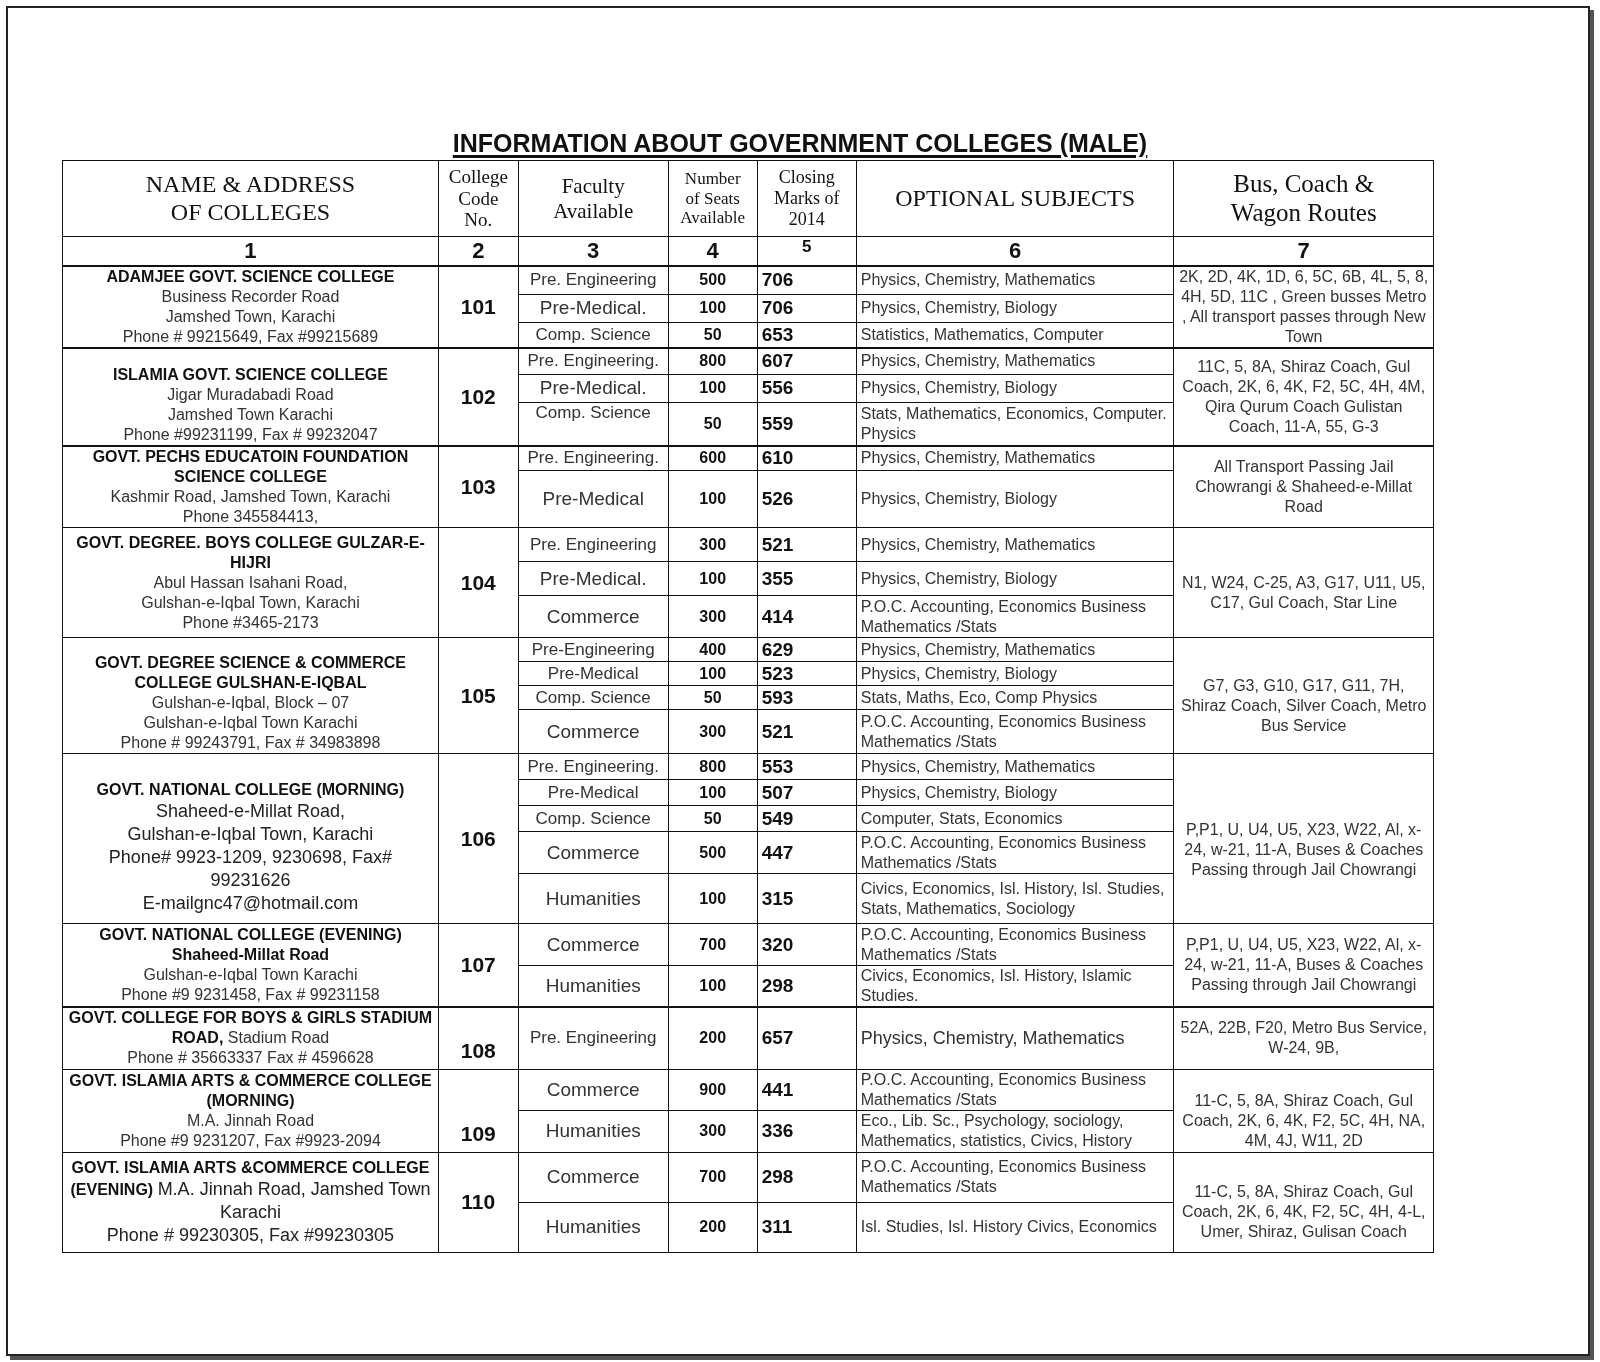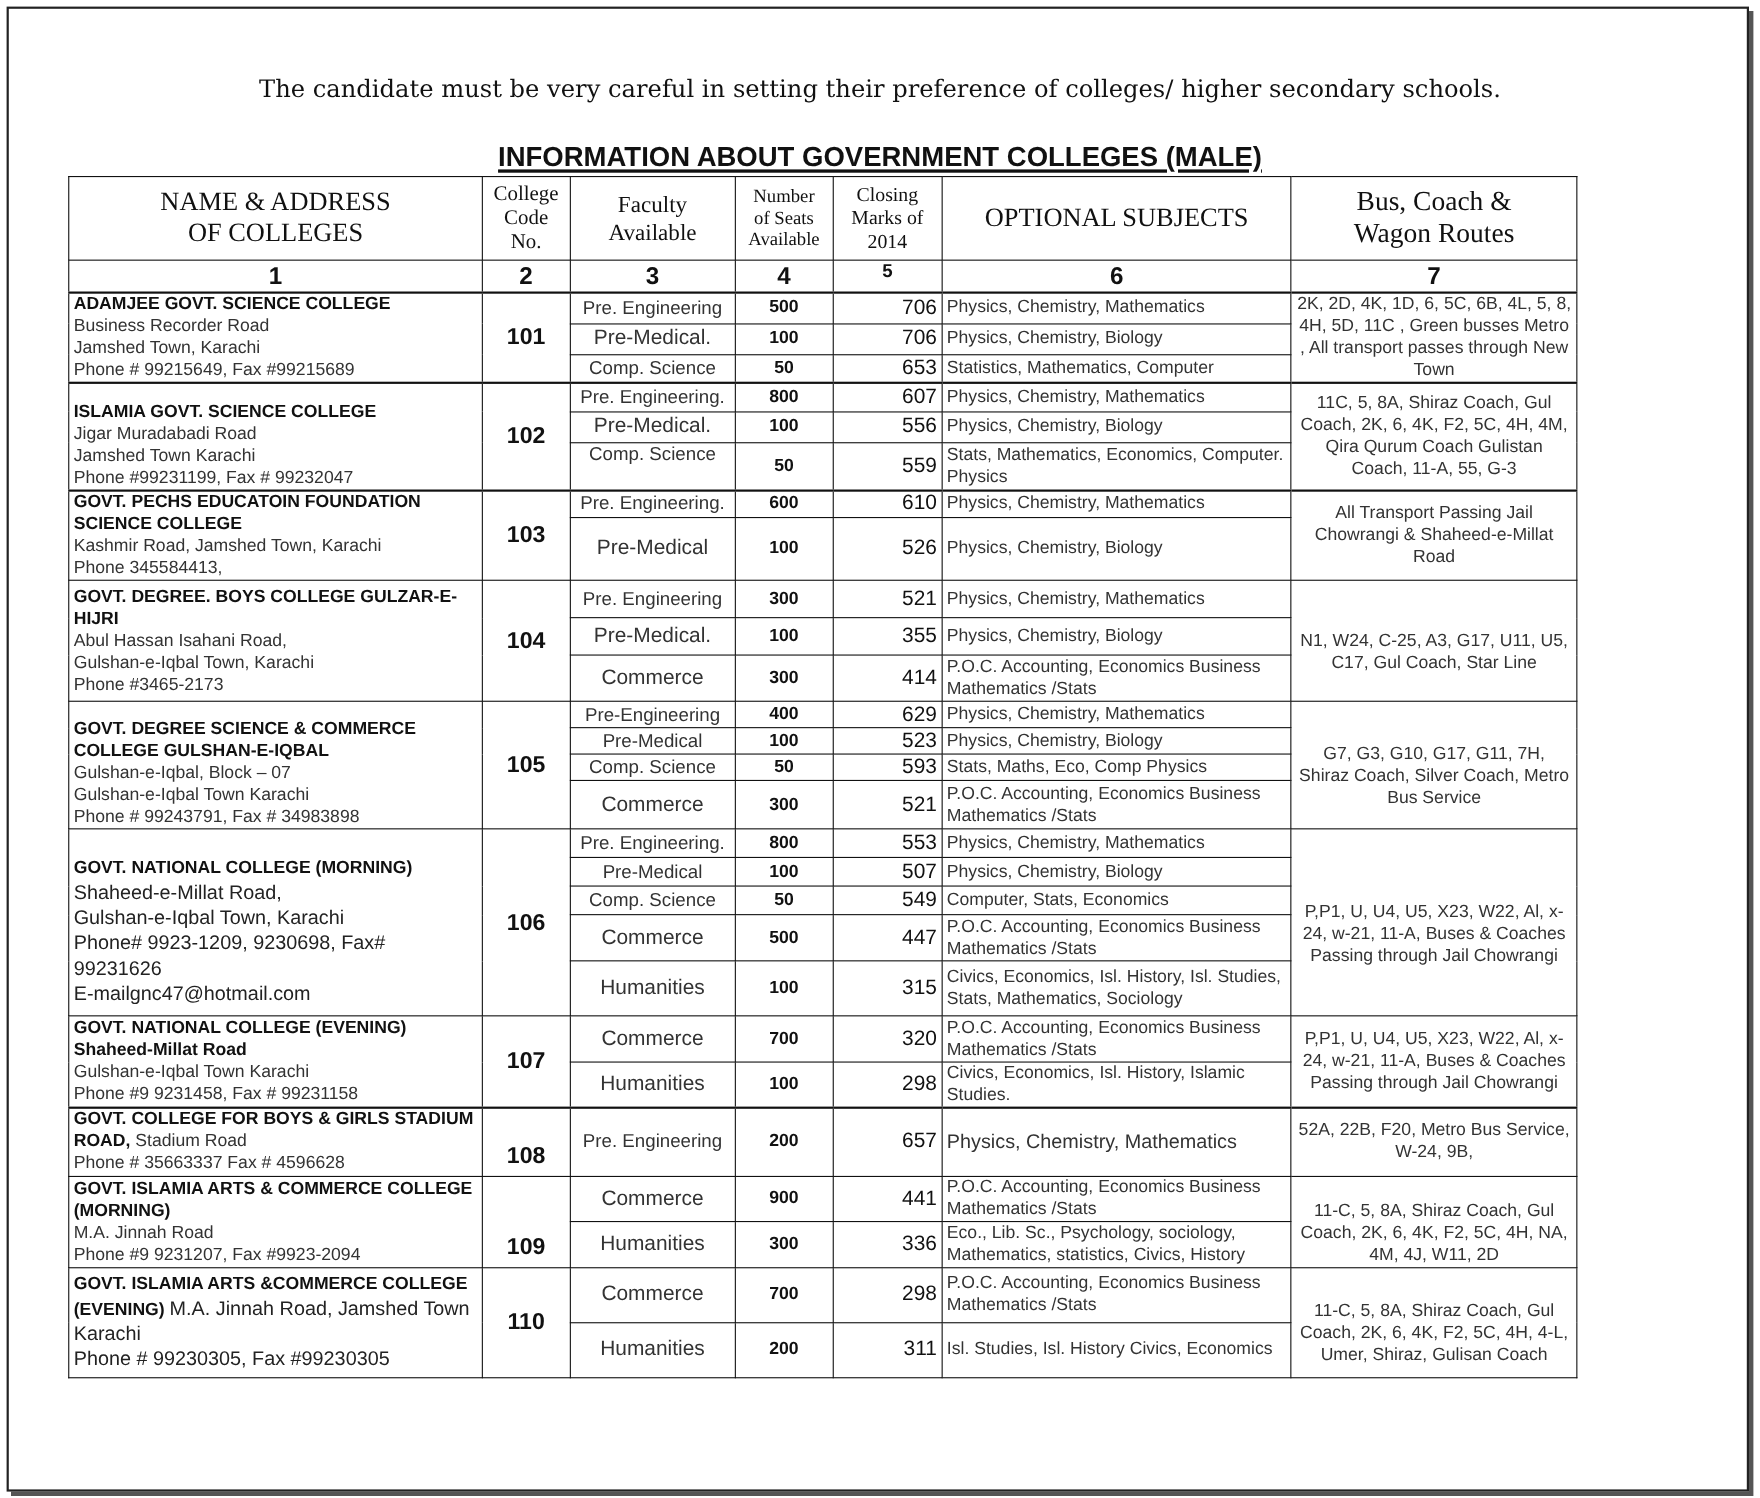"The candidate must be very" div { html: <div>The candidate must be very careful in setting their preference of colleges/ higher secondary schools.</div> -> none }
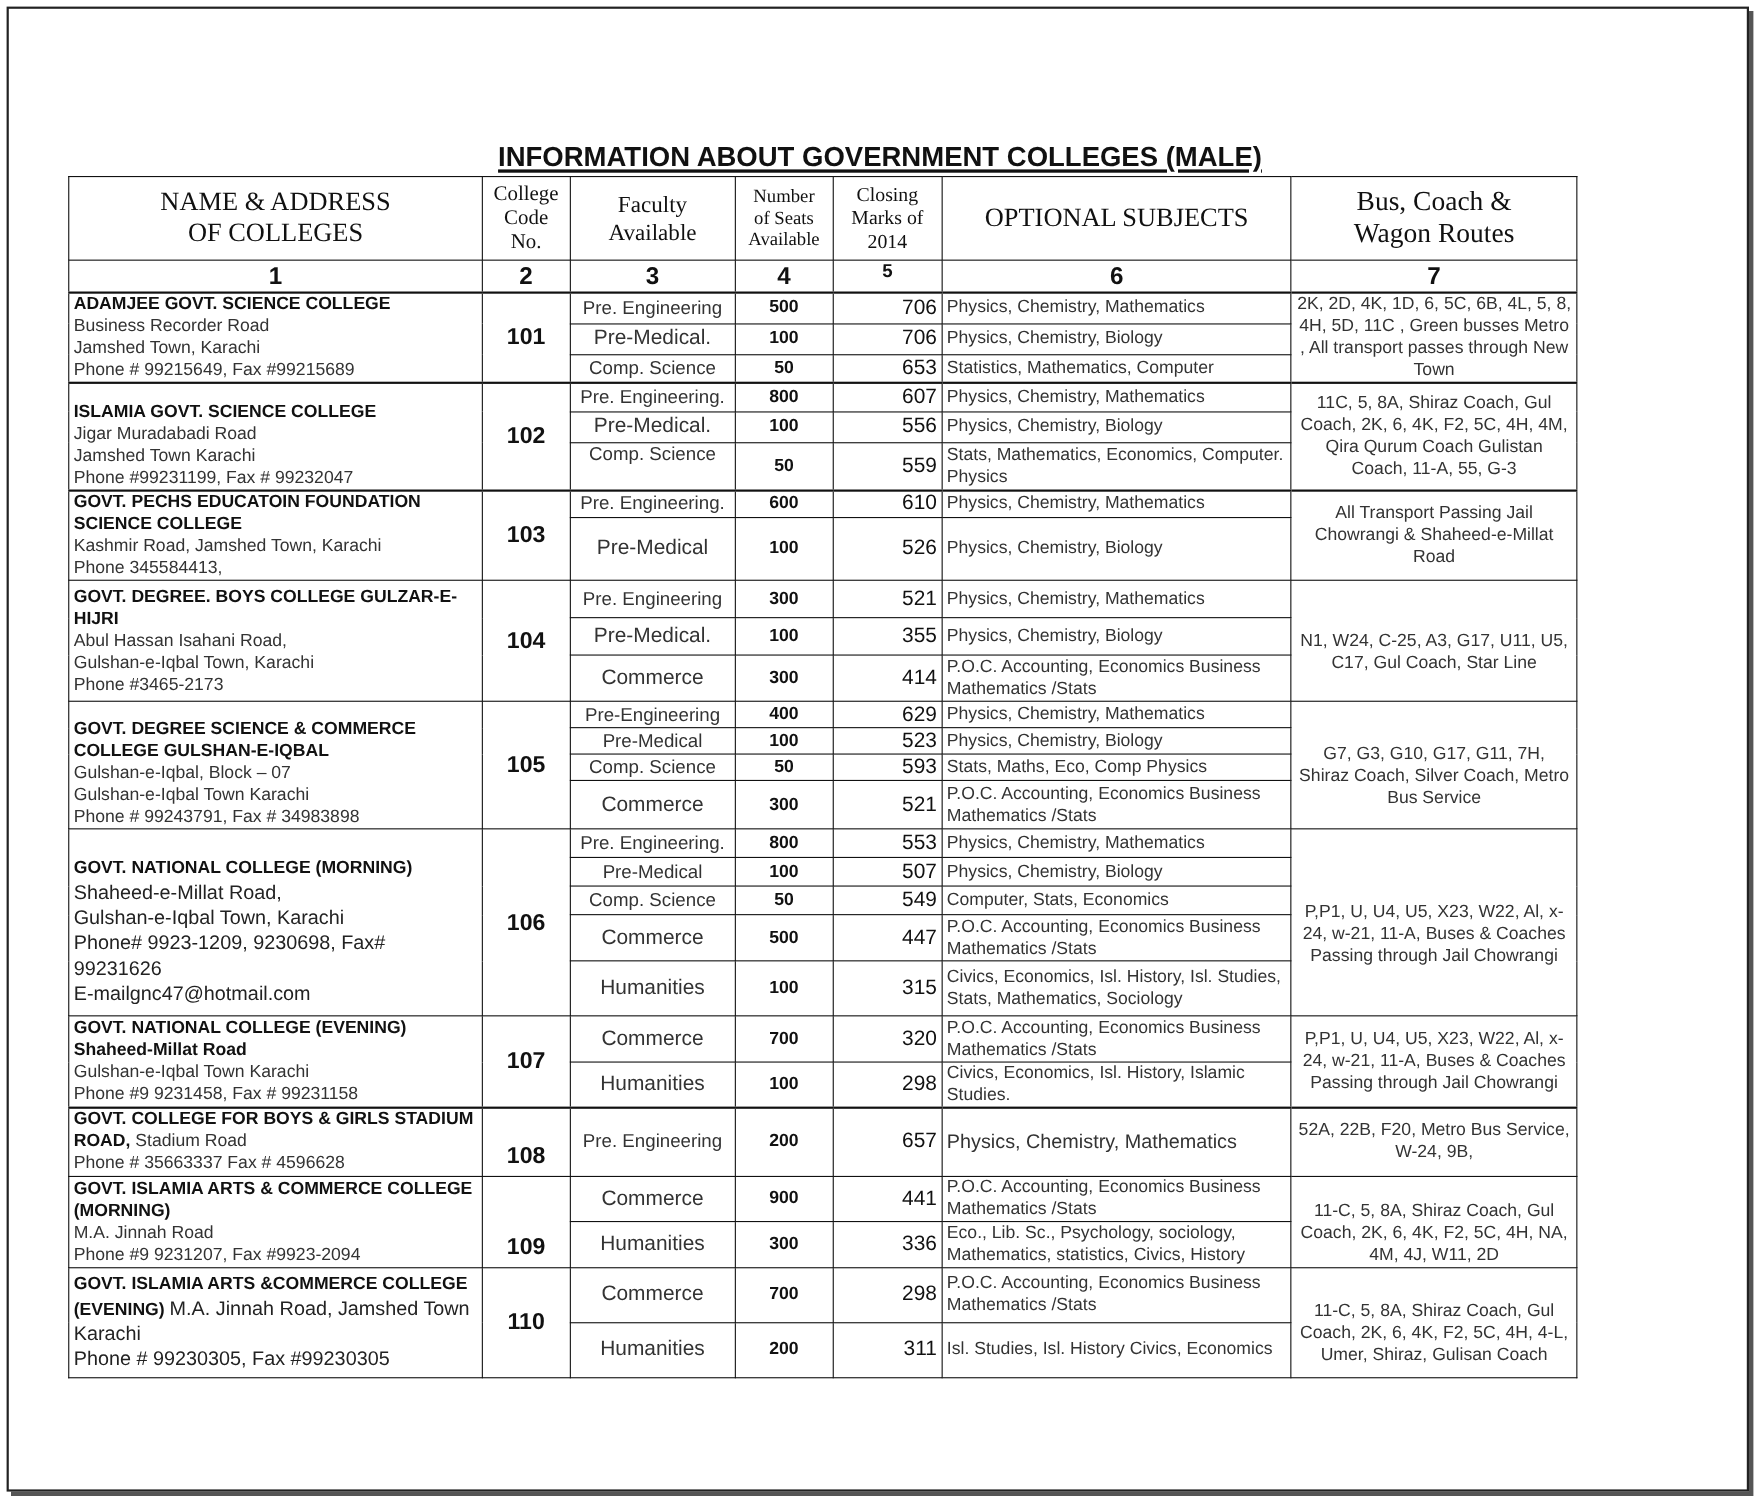"ADAMJEE GOVT. SCIENCE COLLEGE" td.name { text-align: none -> center }
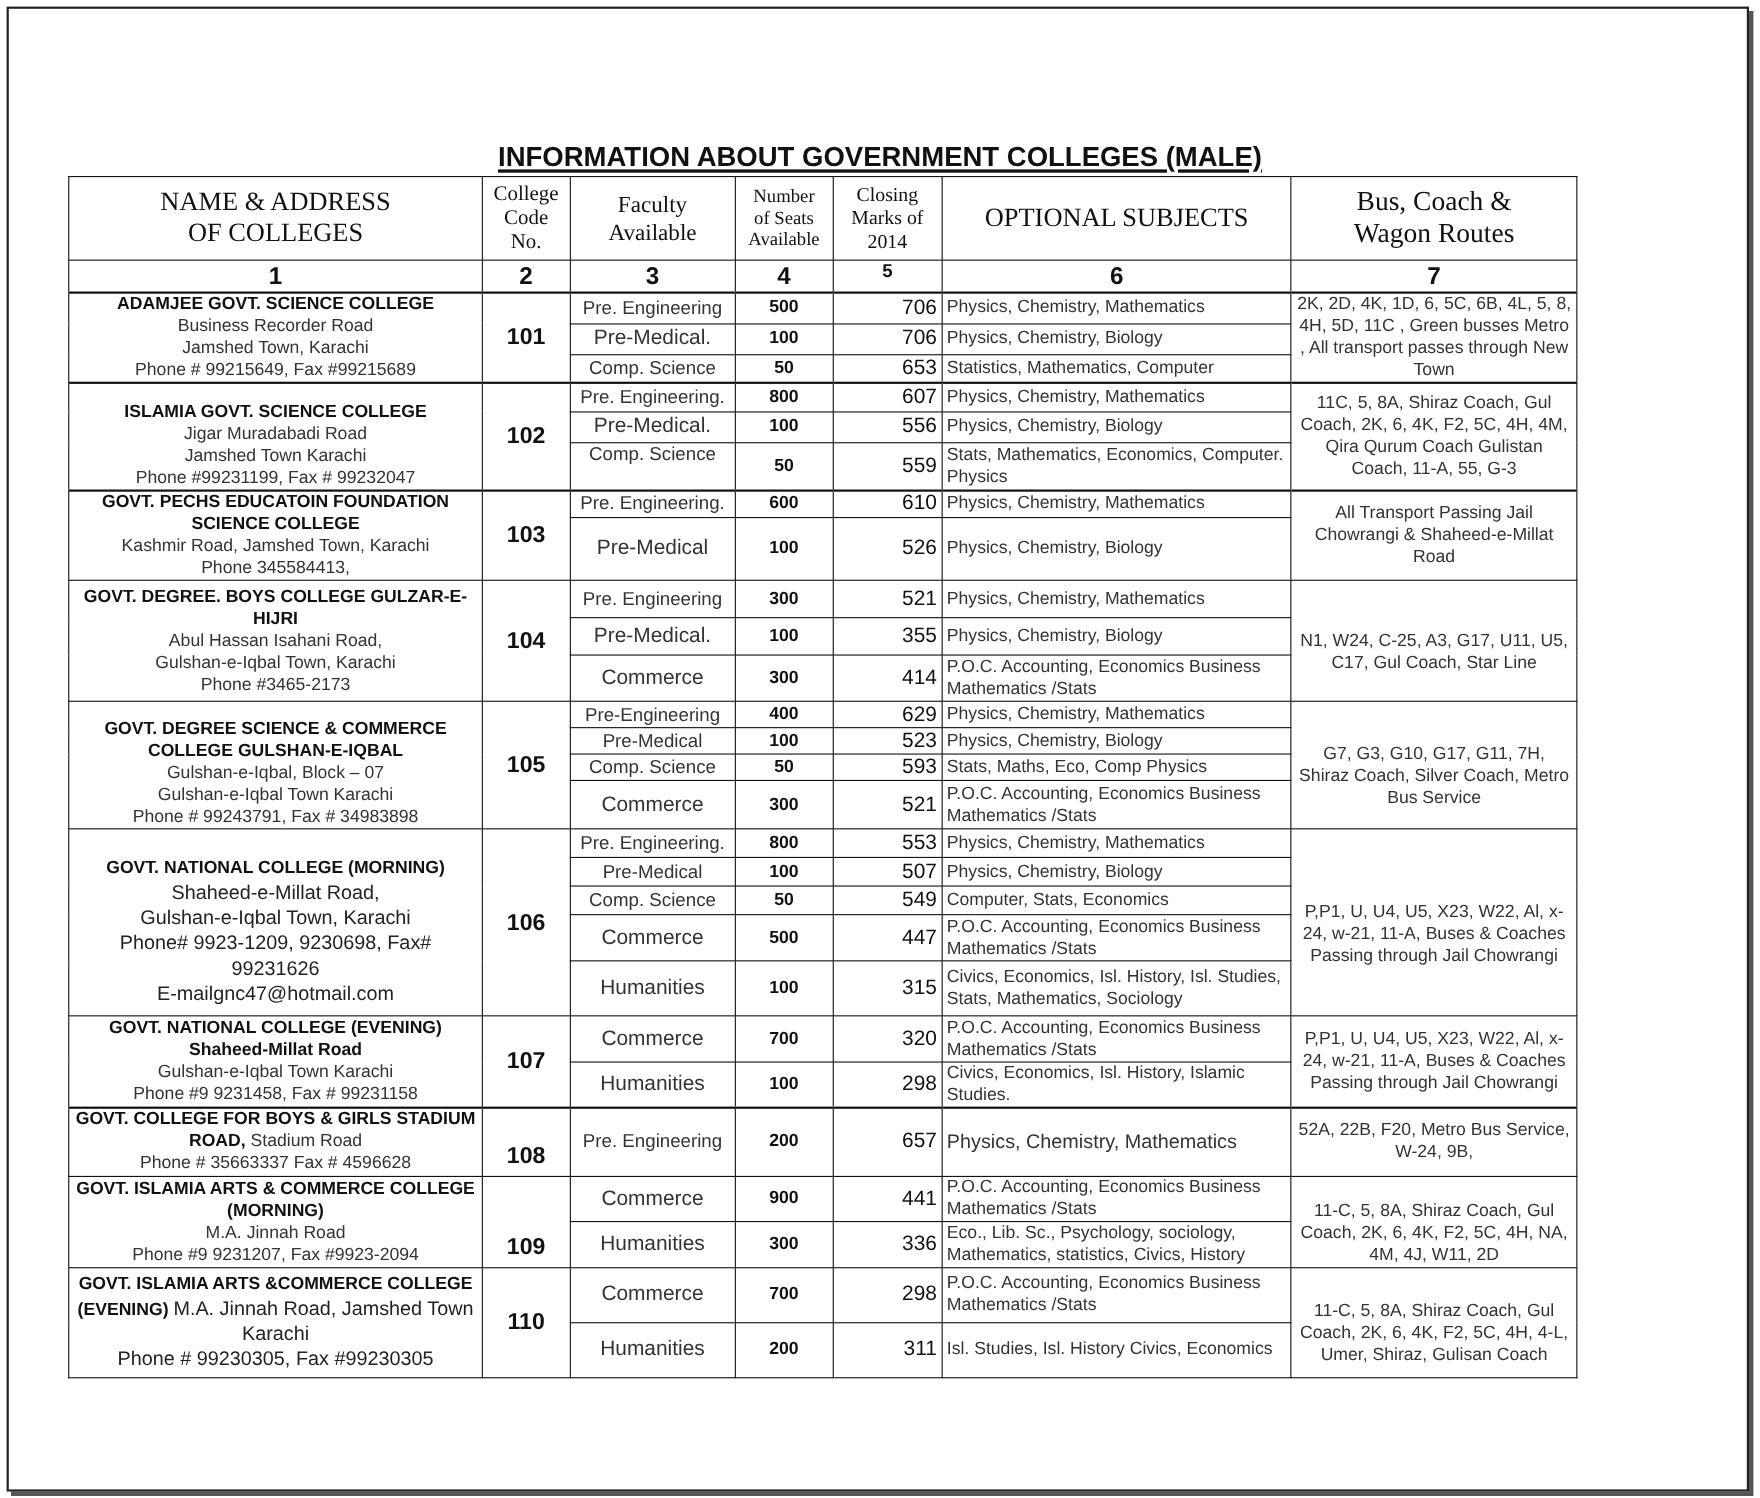"706" td.marks { font-weight: normal -> bold; text-align: right -> left }
